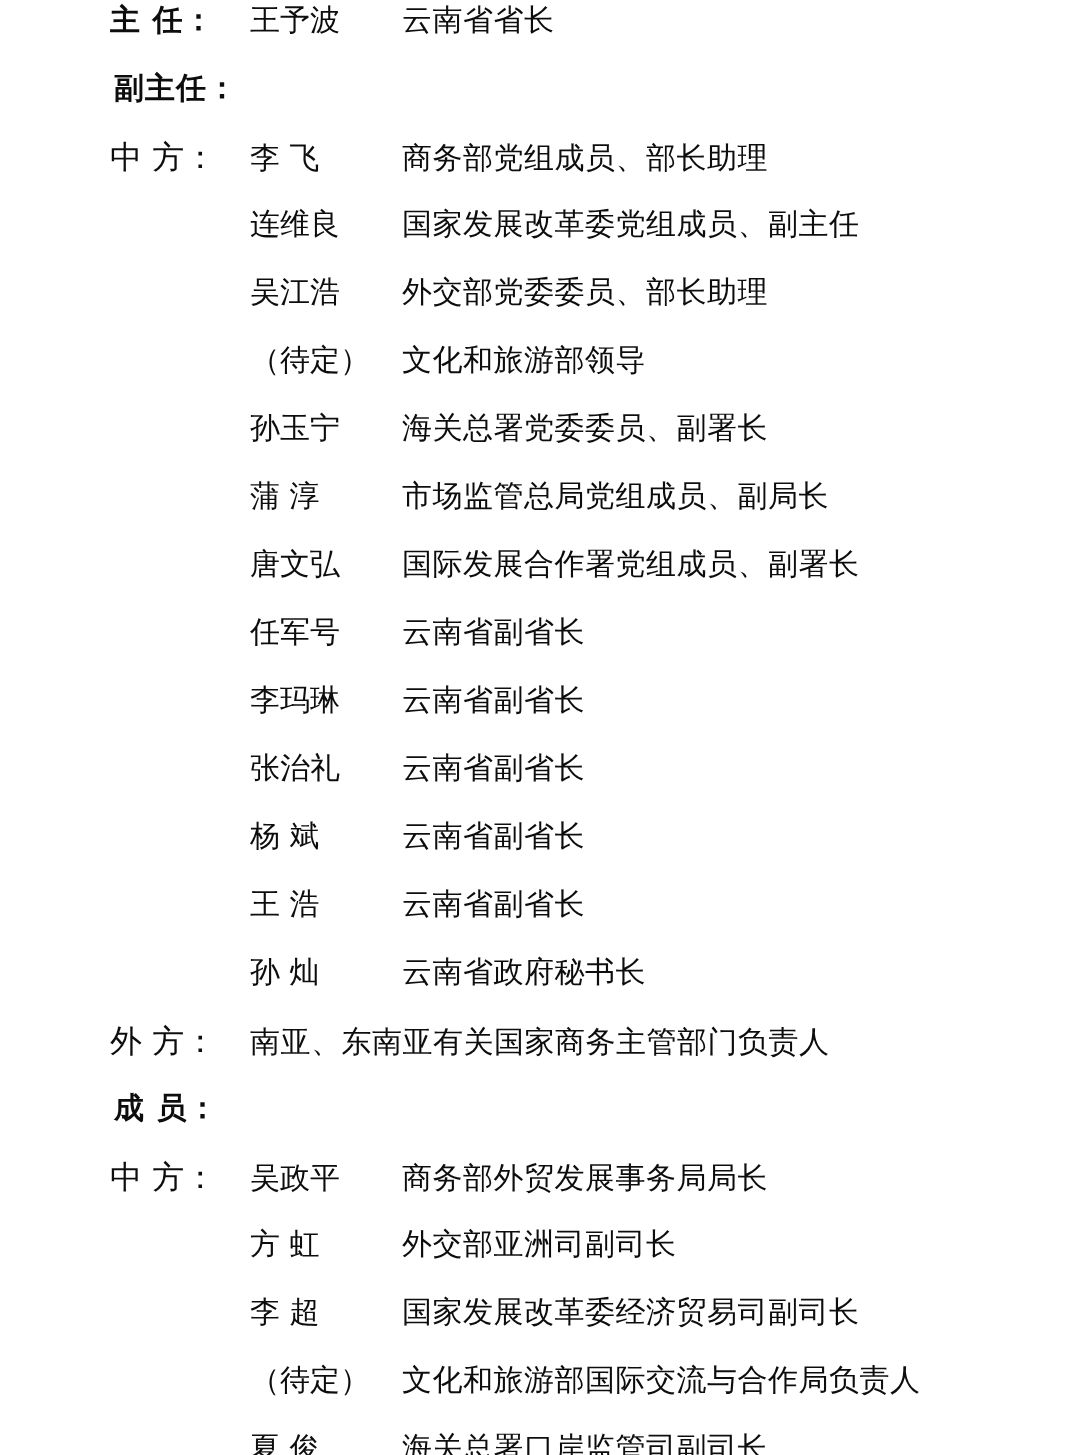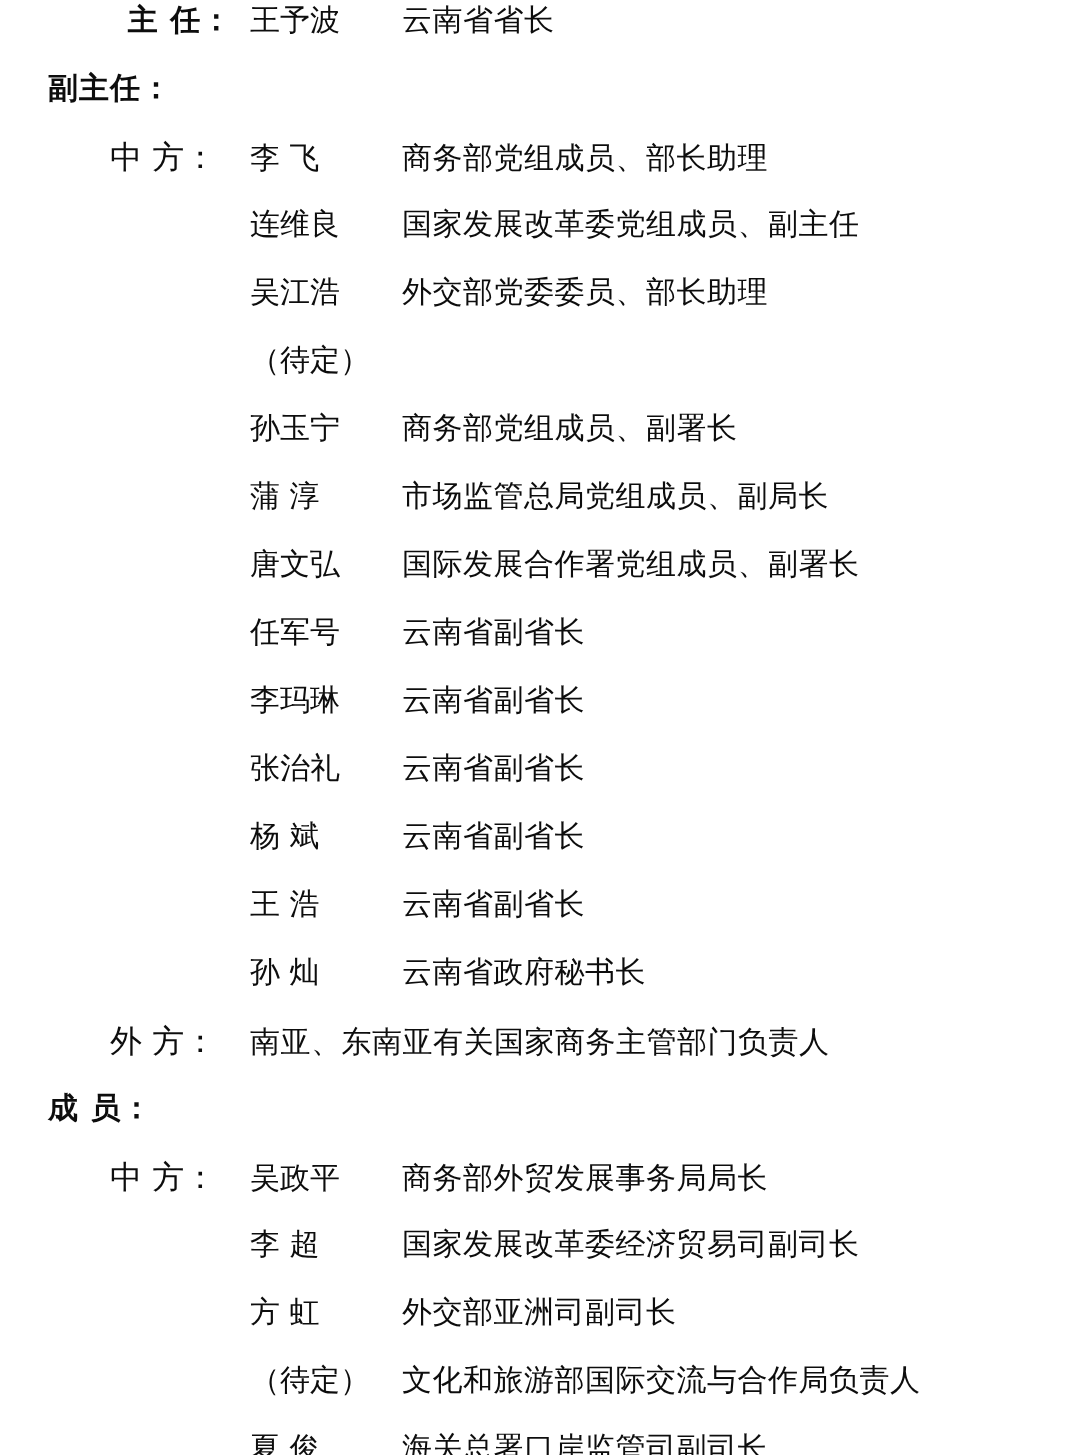"主 任：" .label { text-align: center -> none }
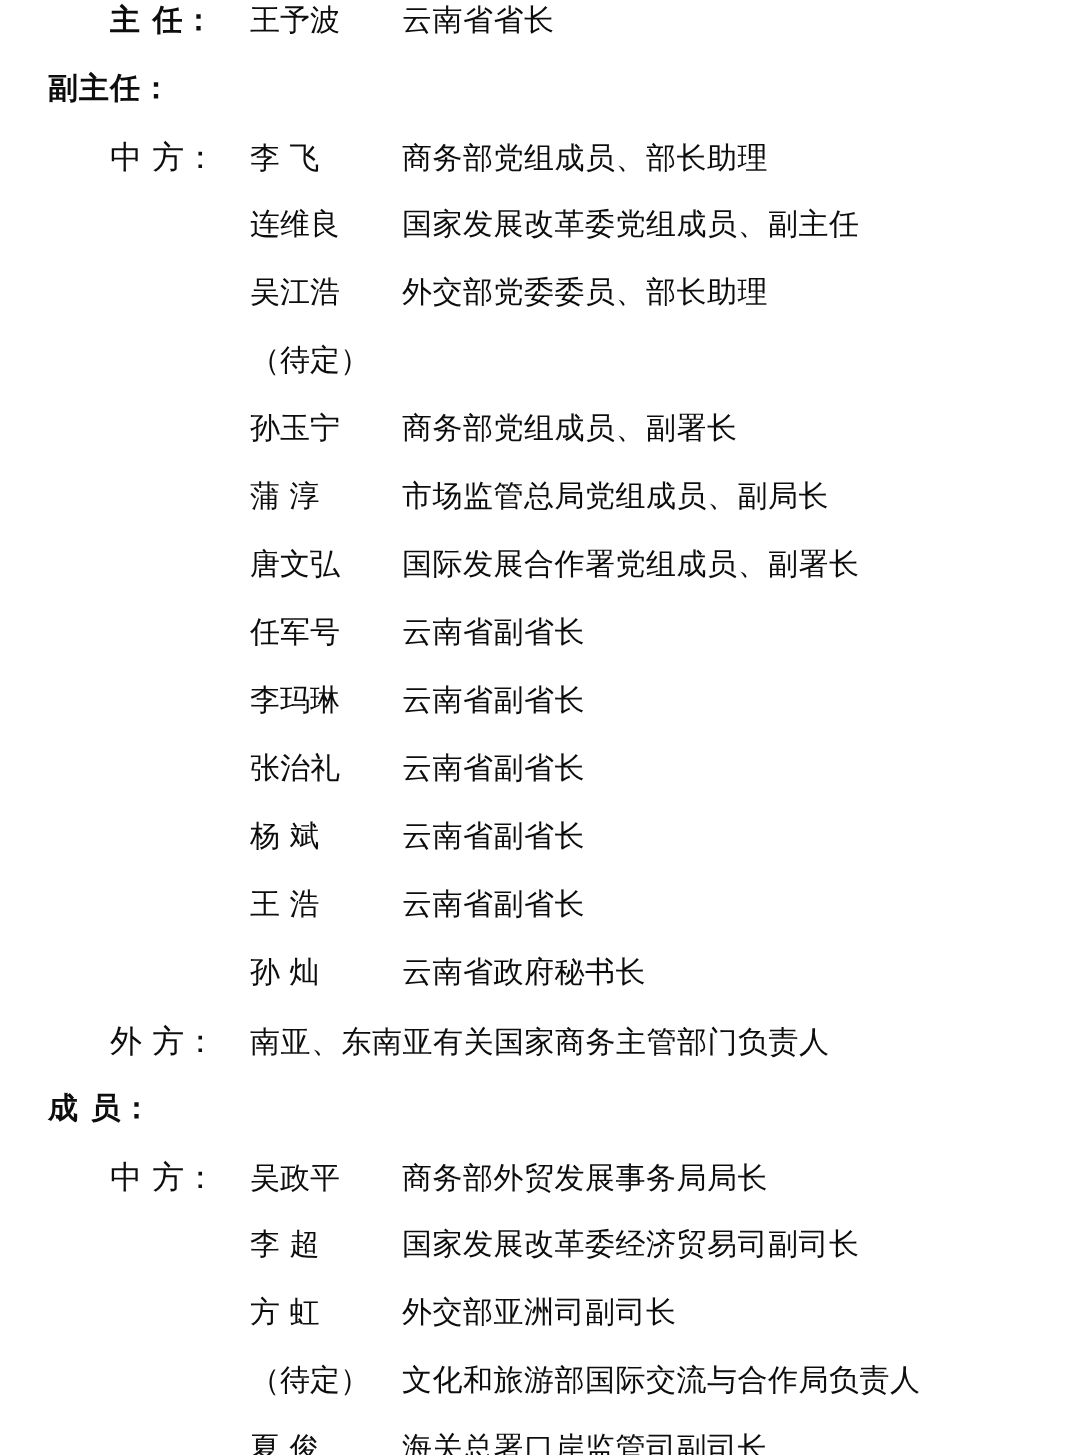"副主任：" .heading-only { padding-left: 48px -> 114px }
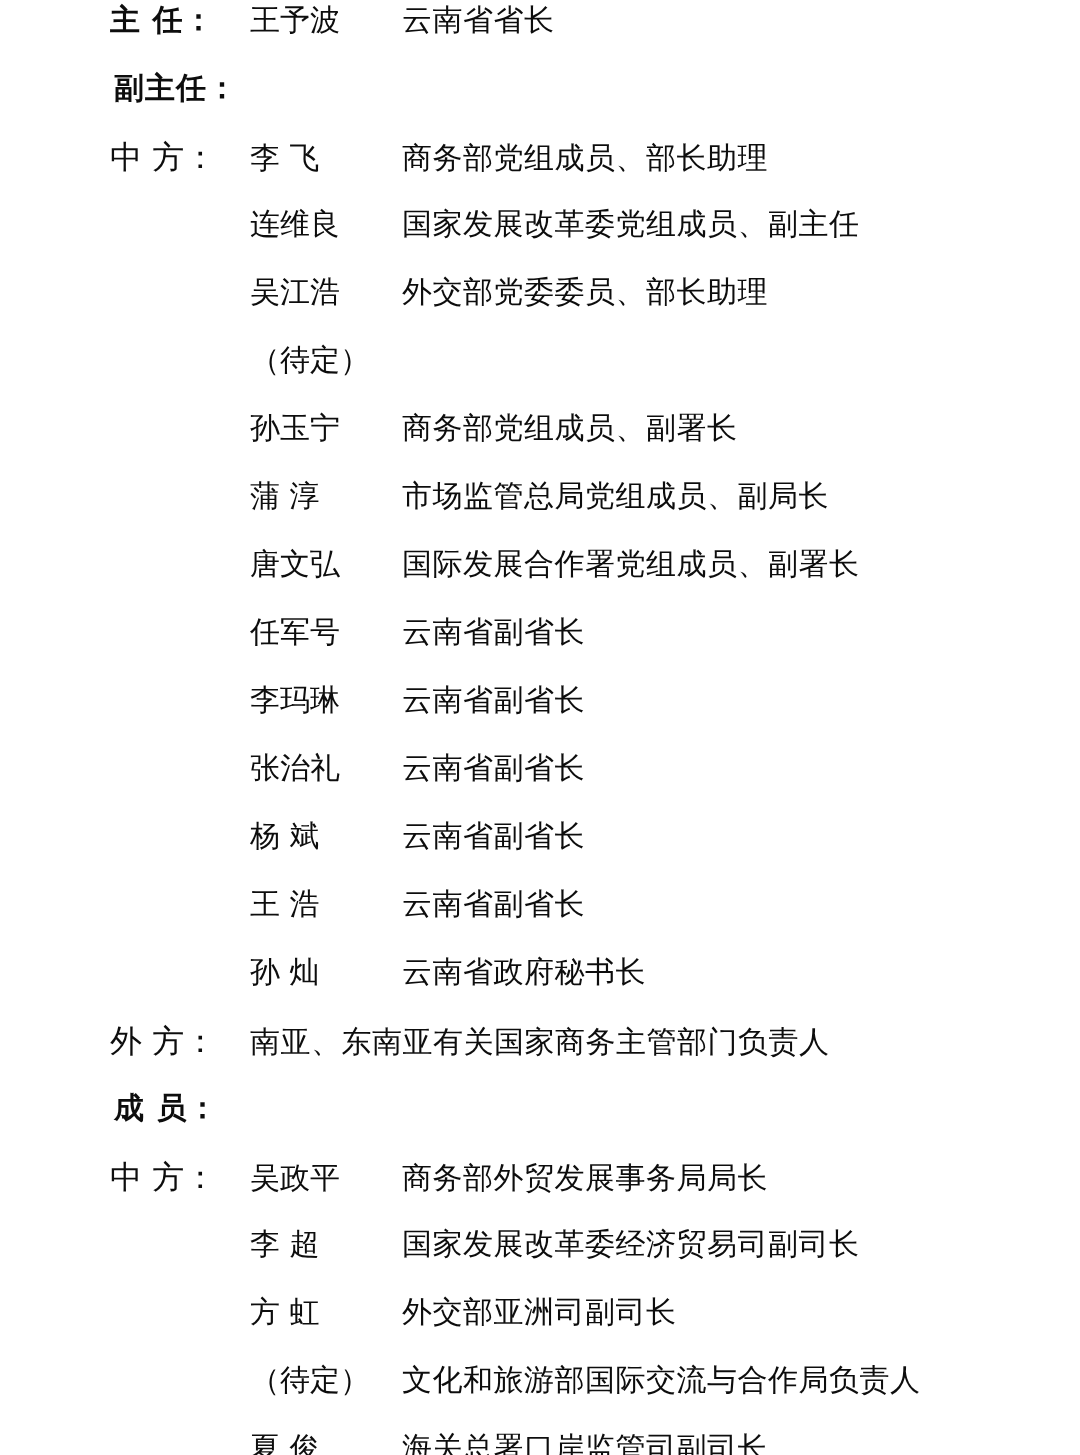"文化和旅游部领导" span.title { html: none -> <span>文化和旅游部领导</span> }
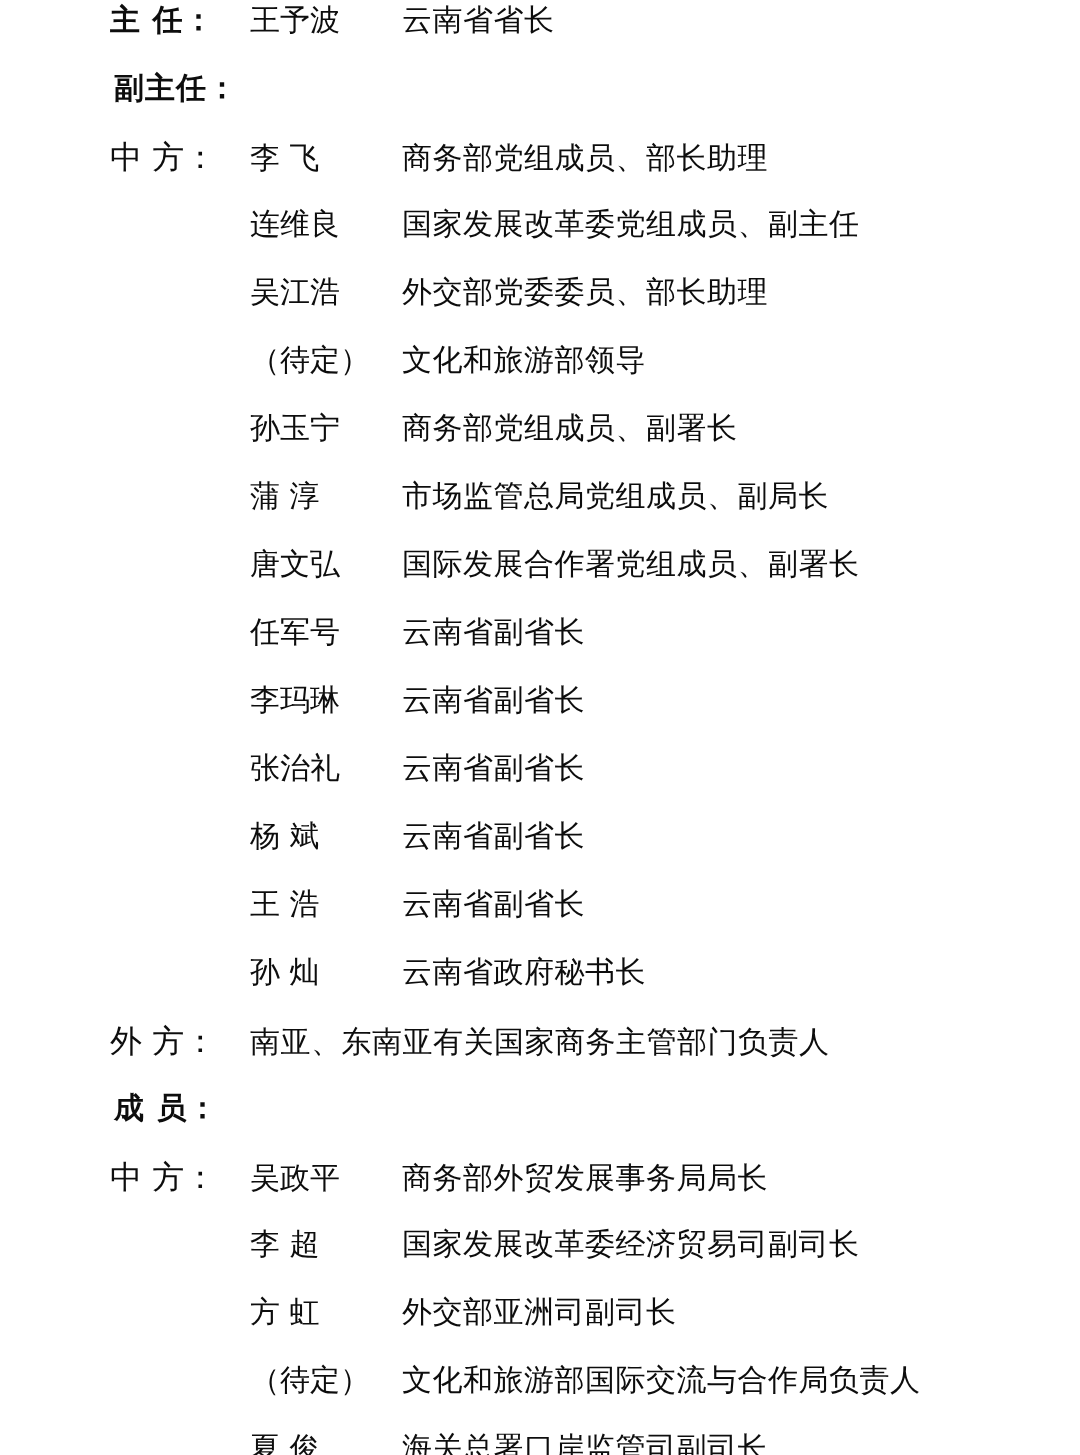"商务部党组成员、副署长" span.title { text: 商务部党组成 -> 海关总署党委委 }
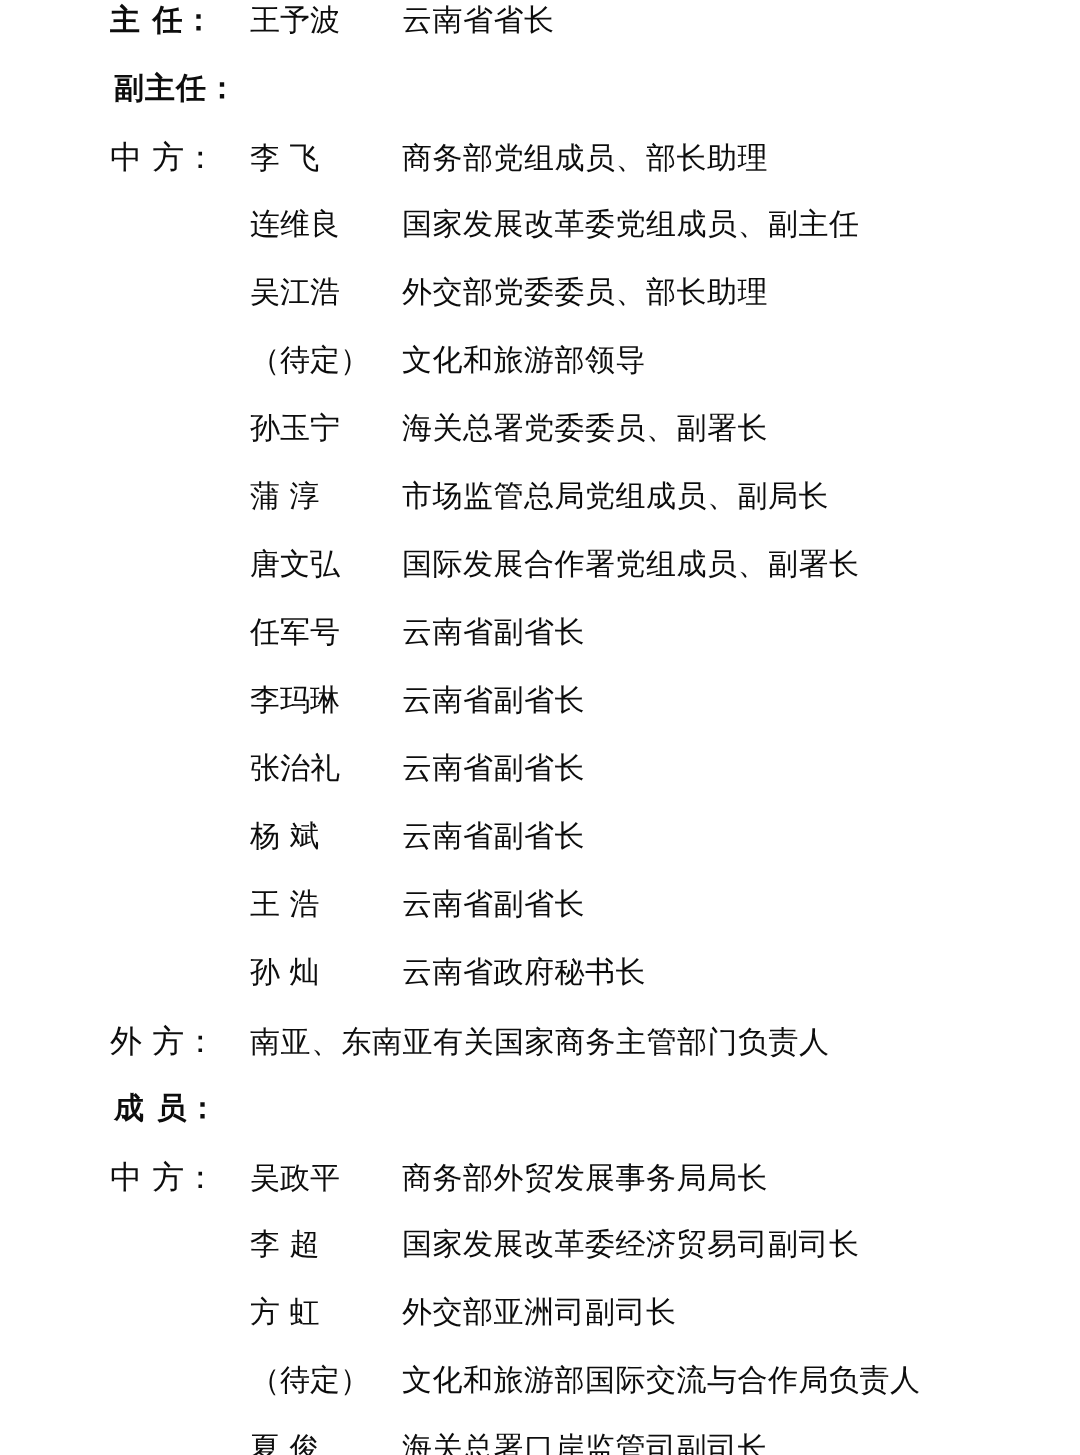"李 超" div.row { order: before "方 虹" -> after "方 虹" }
